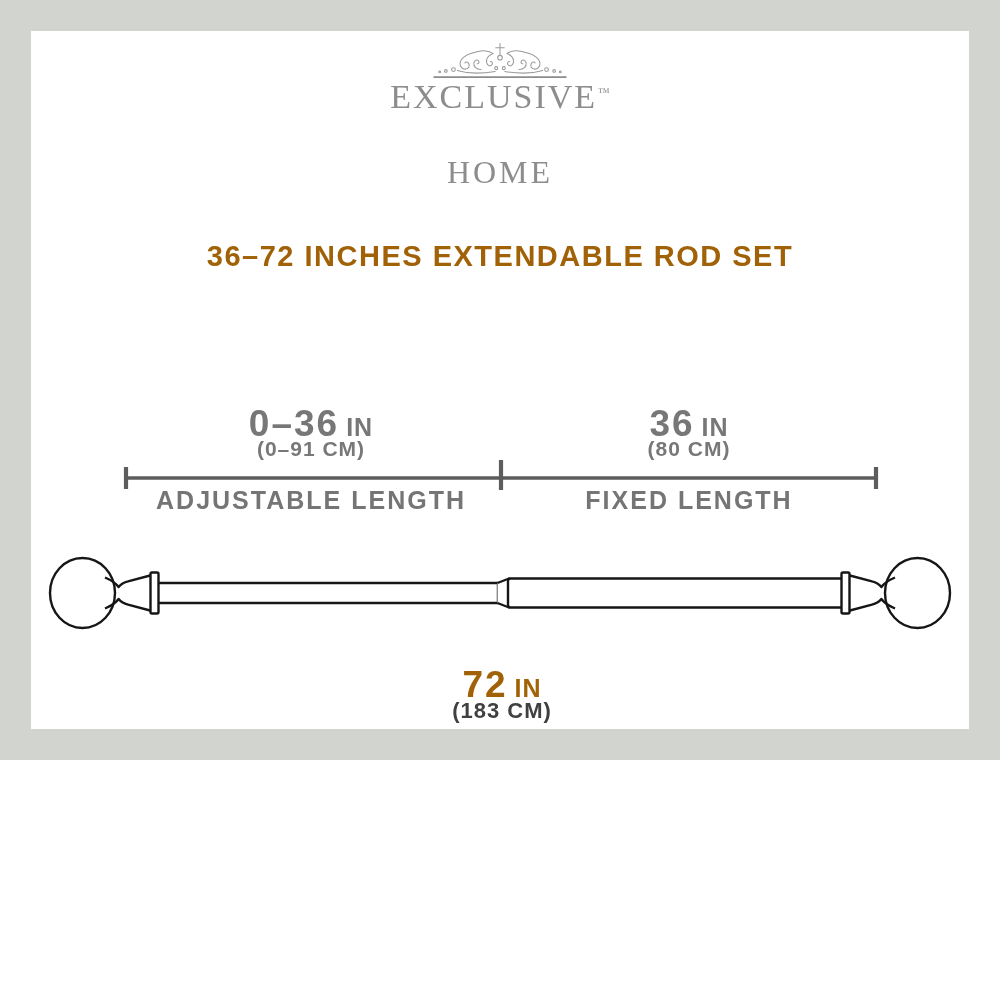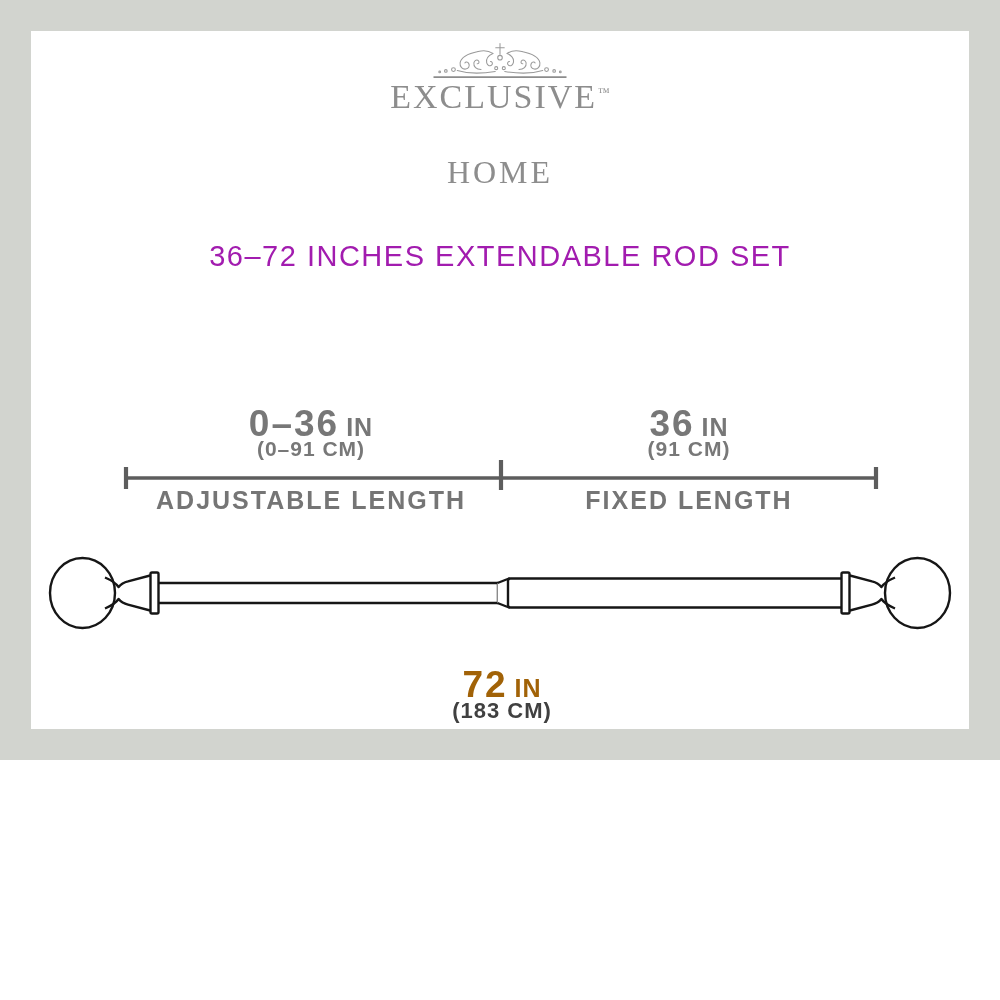"36–72 INCHES EXTENDABLE ROD SET" .subtitle { color: #a21caf -> #a16207; font-weight: normal -> bold }
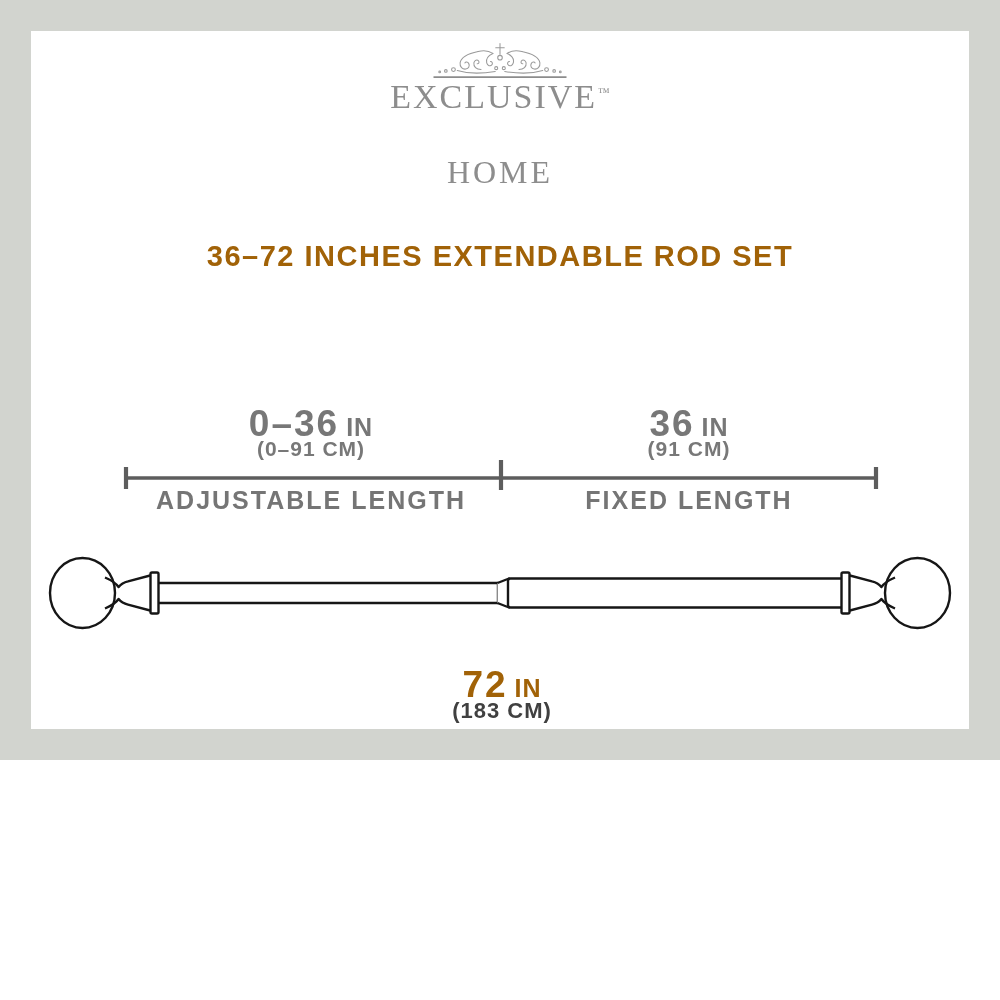"(91 CM)" div.ann-metric { text: 91 -> 80 }
